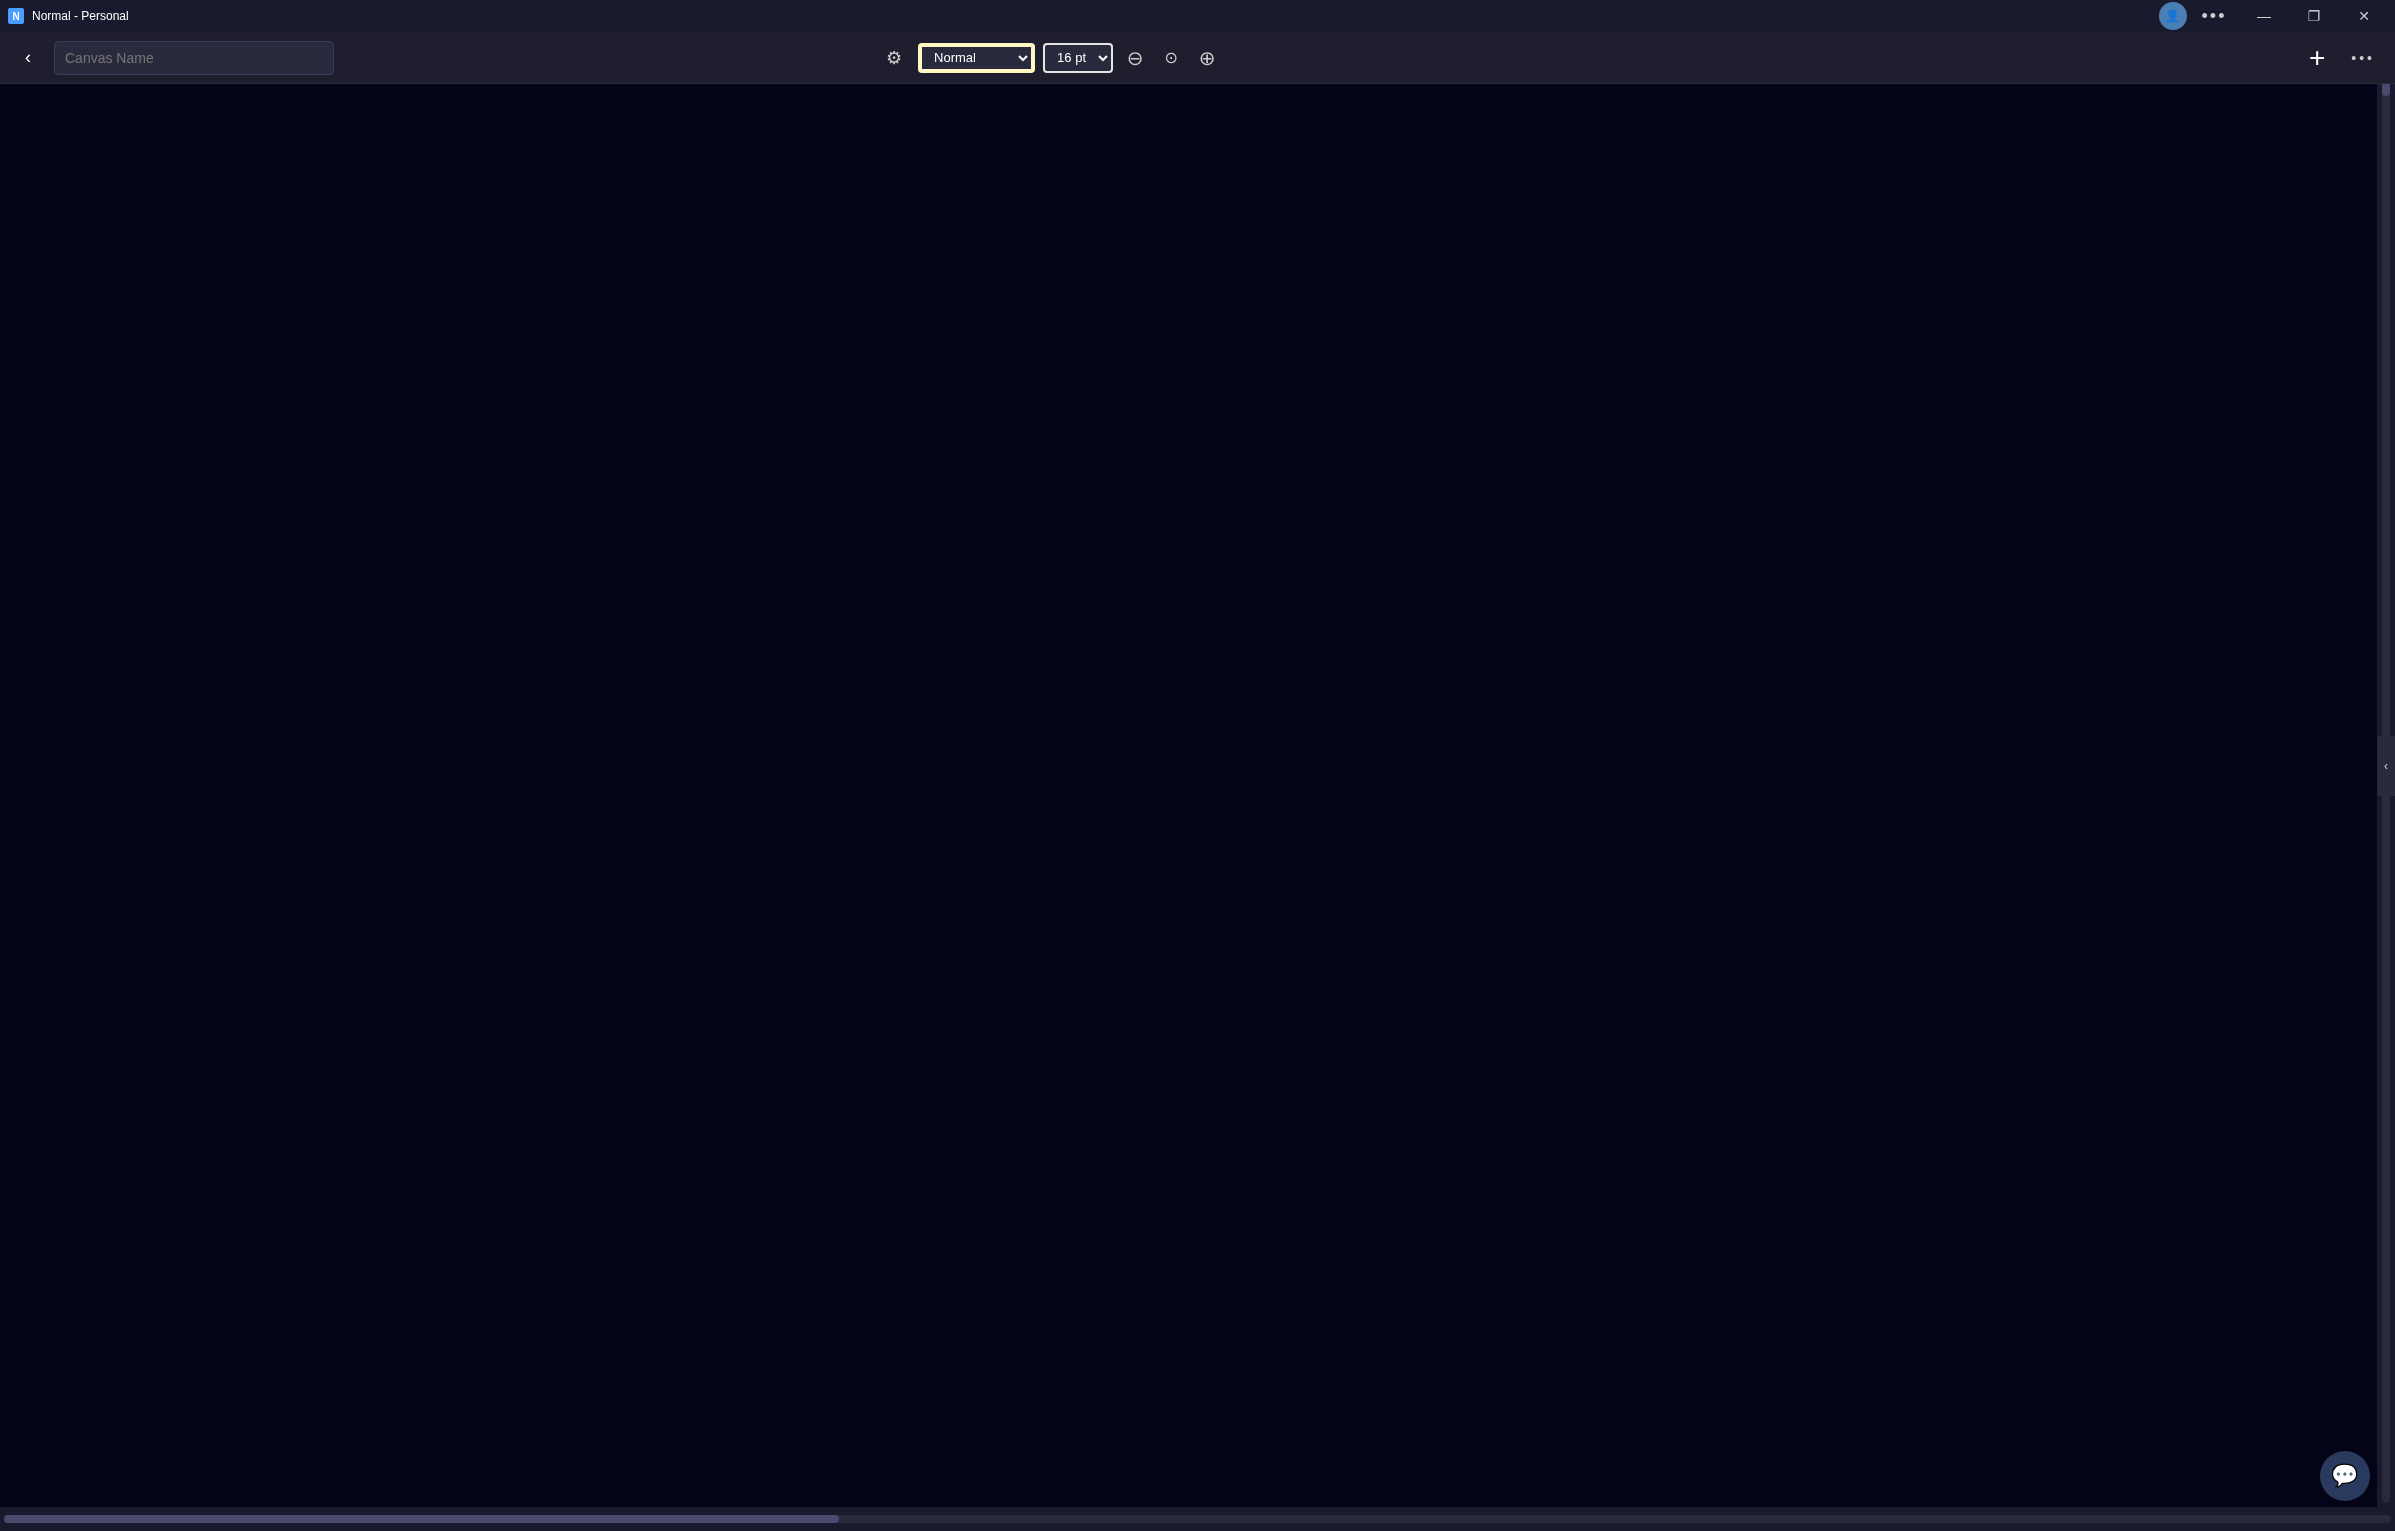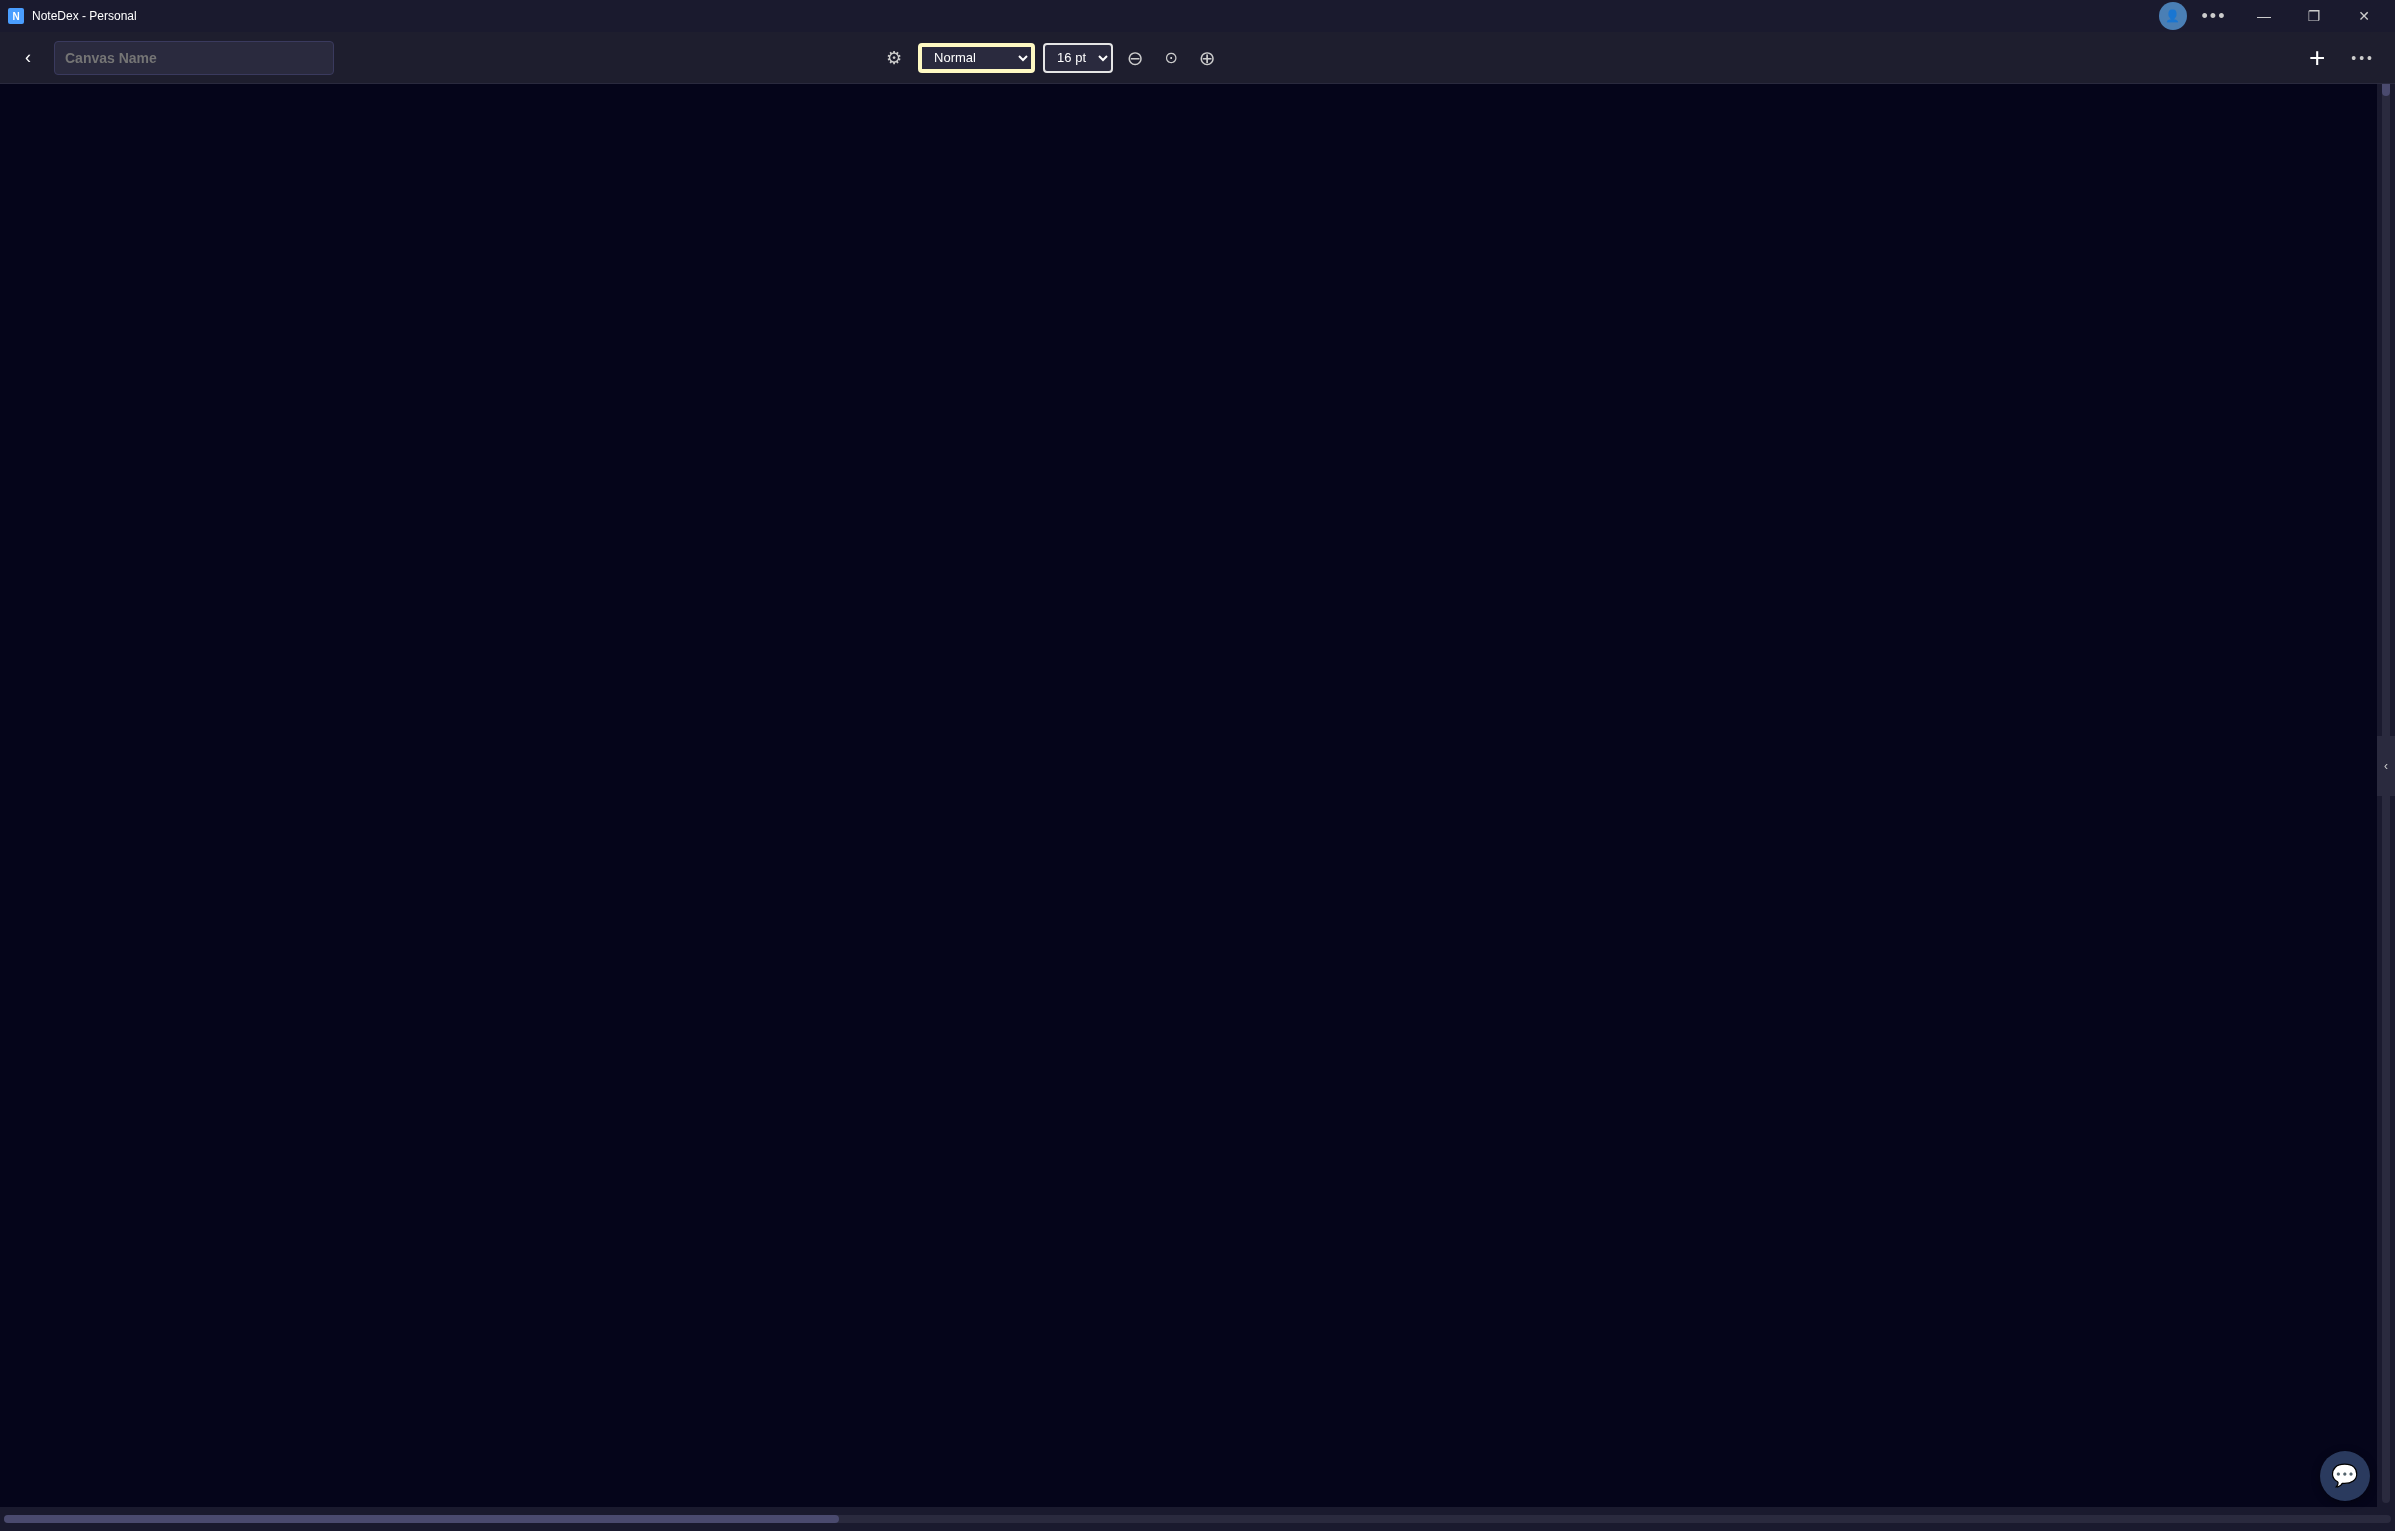"NoteDex - Personal" span.title-text { text: NoteDex -> Normal }
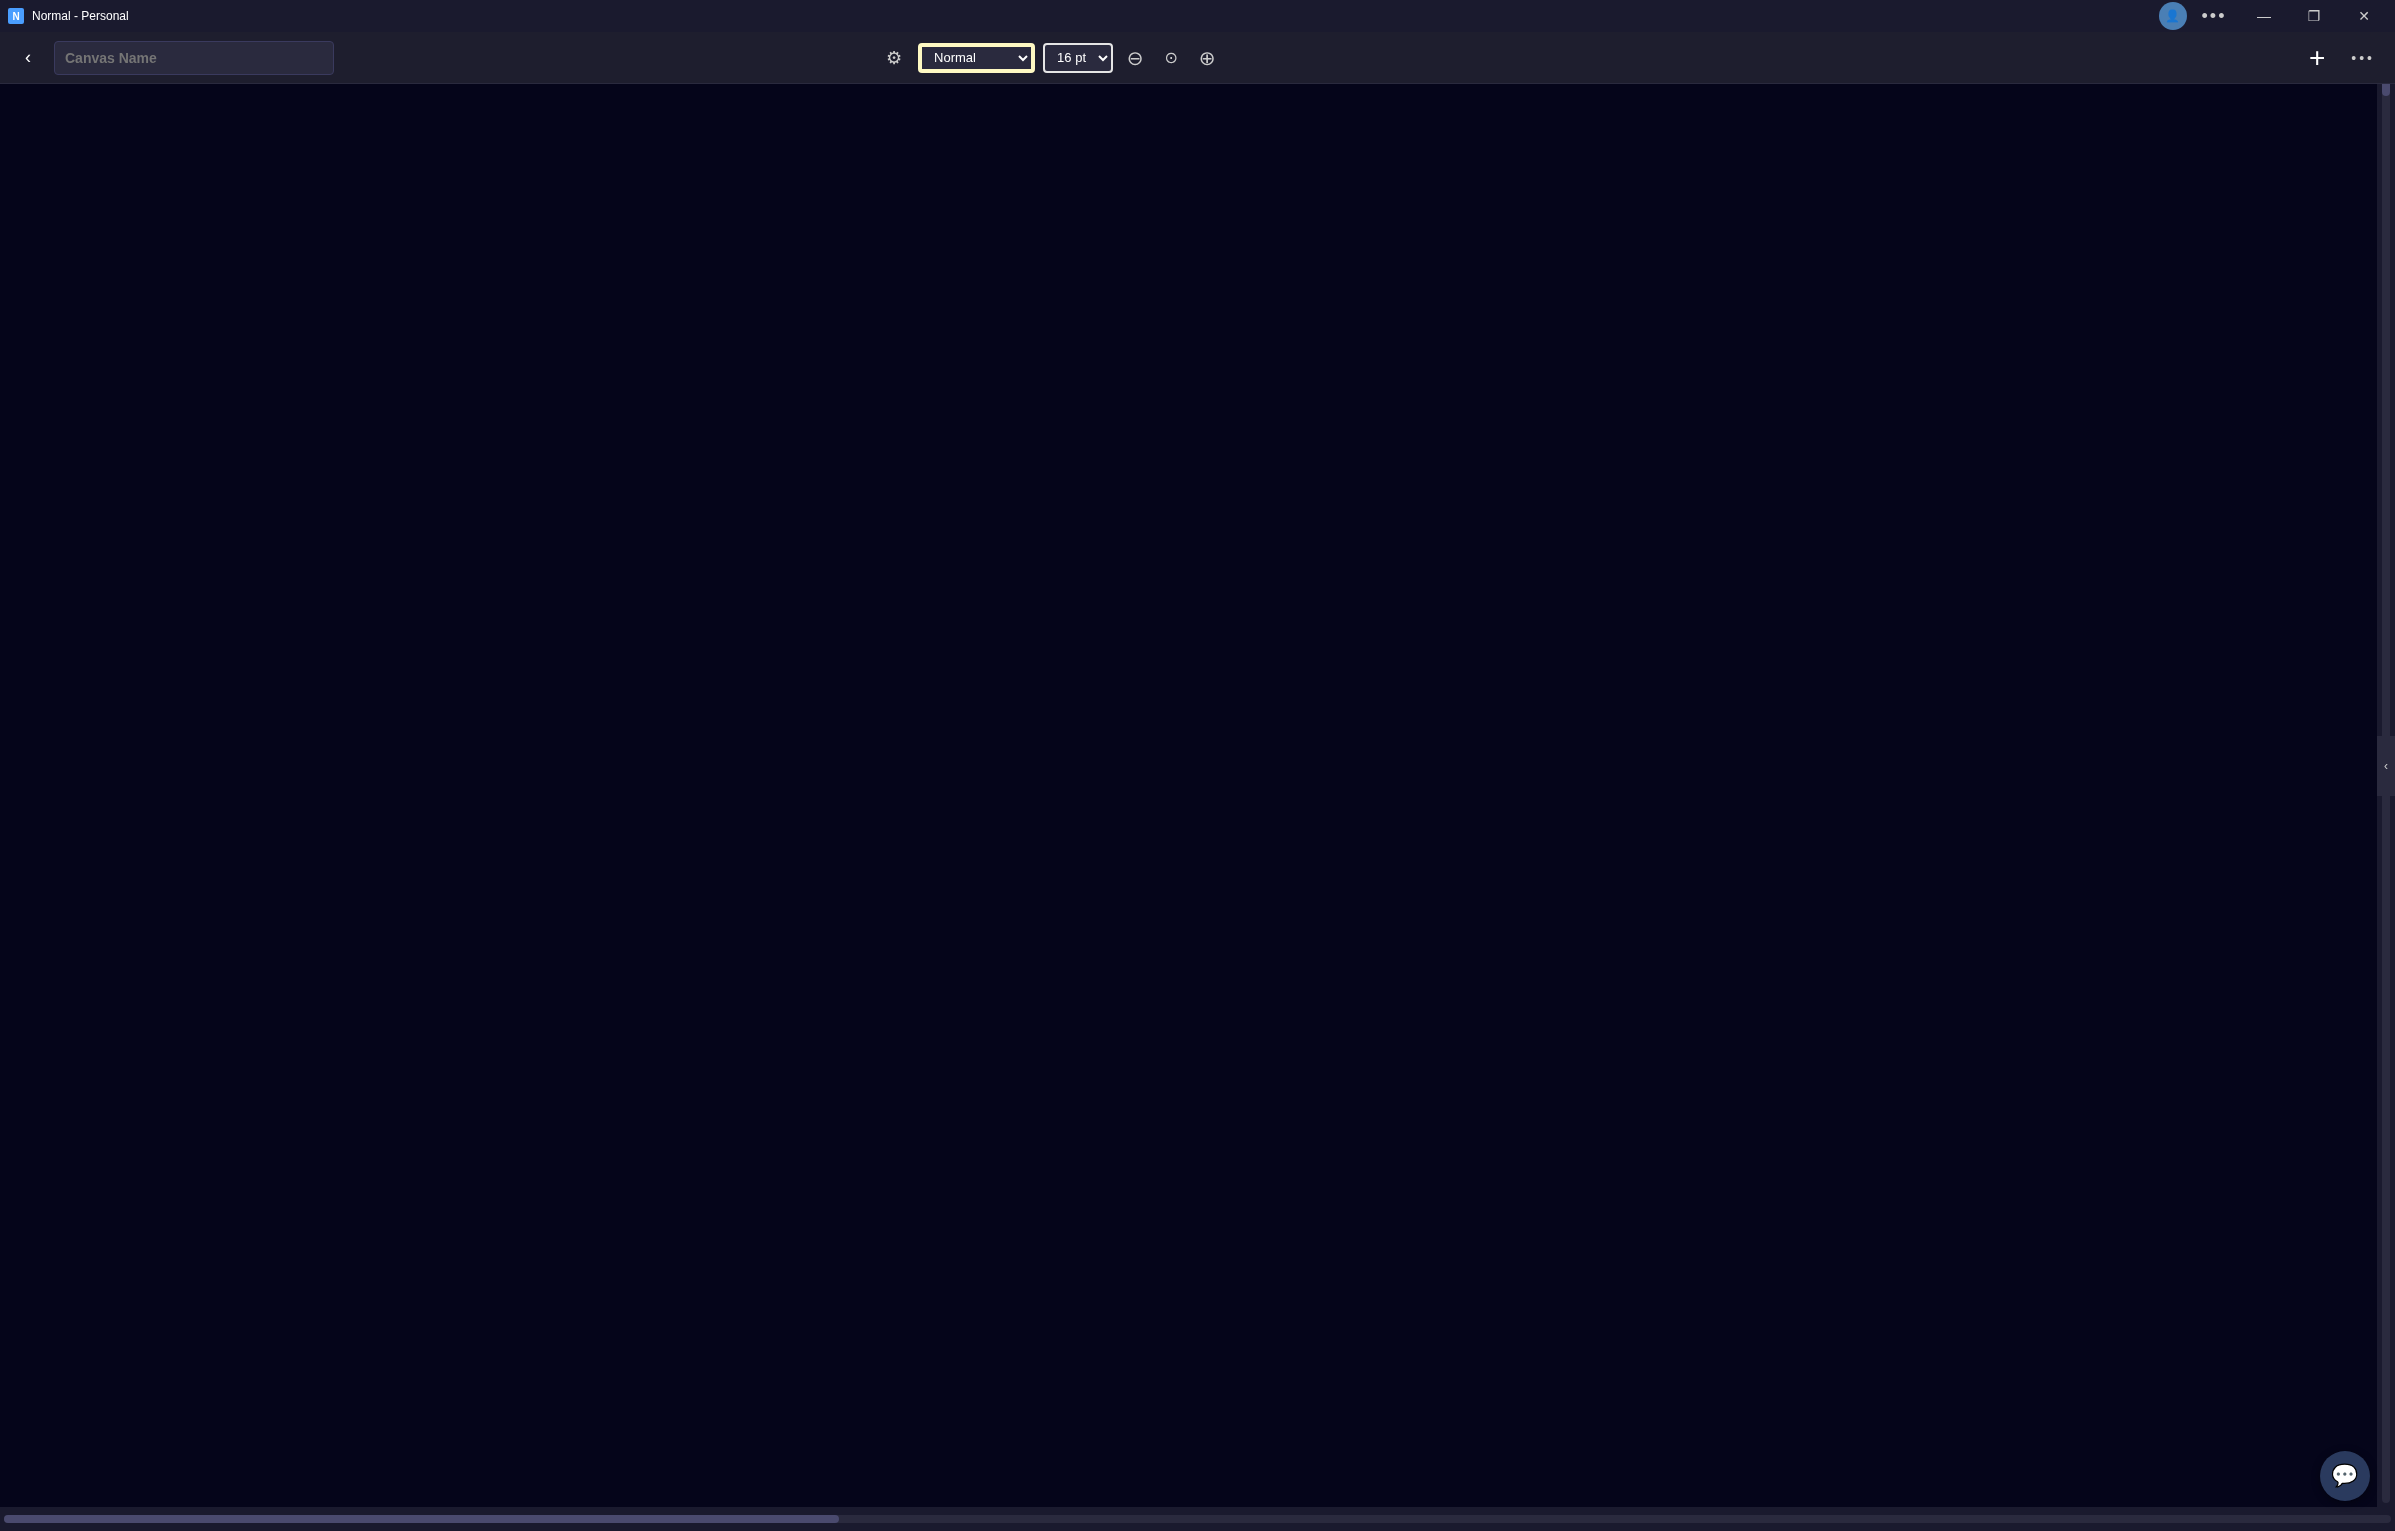"Canvas Name" .canvas-name-input { font-weight: bold -> none }
